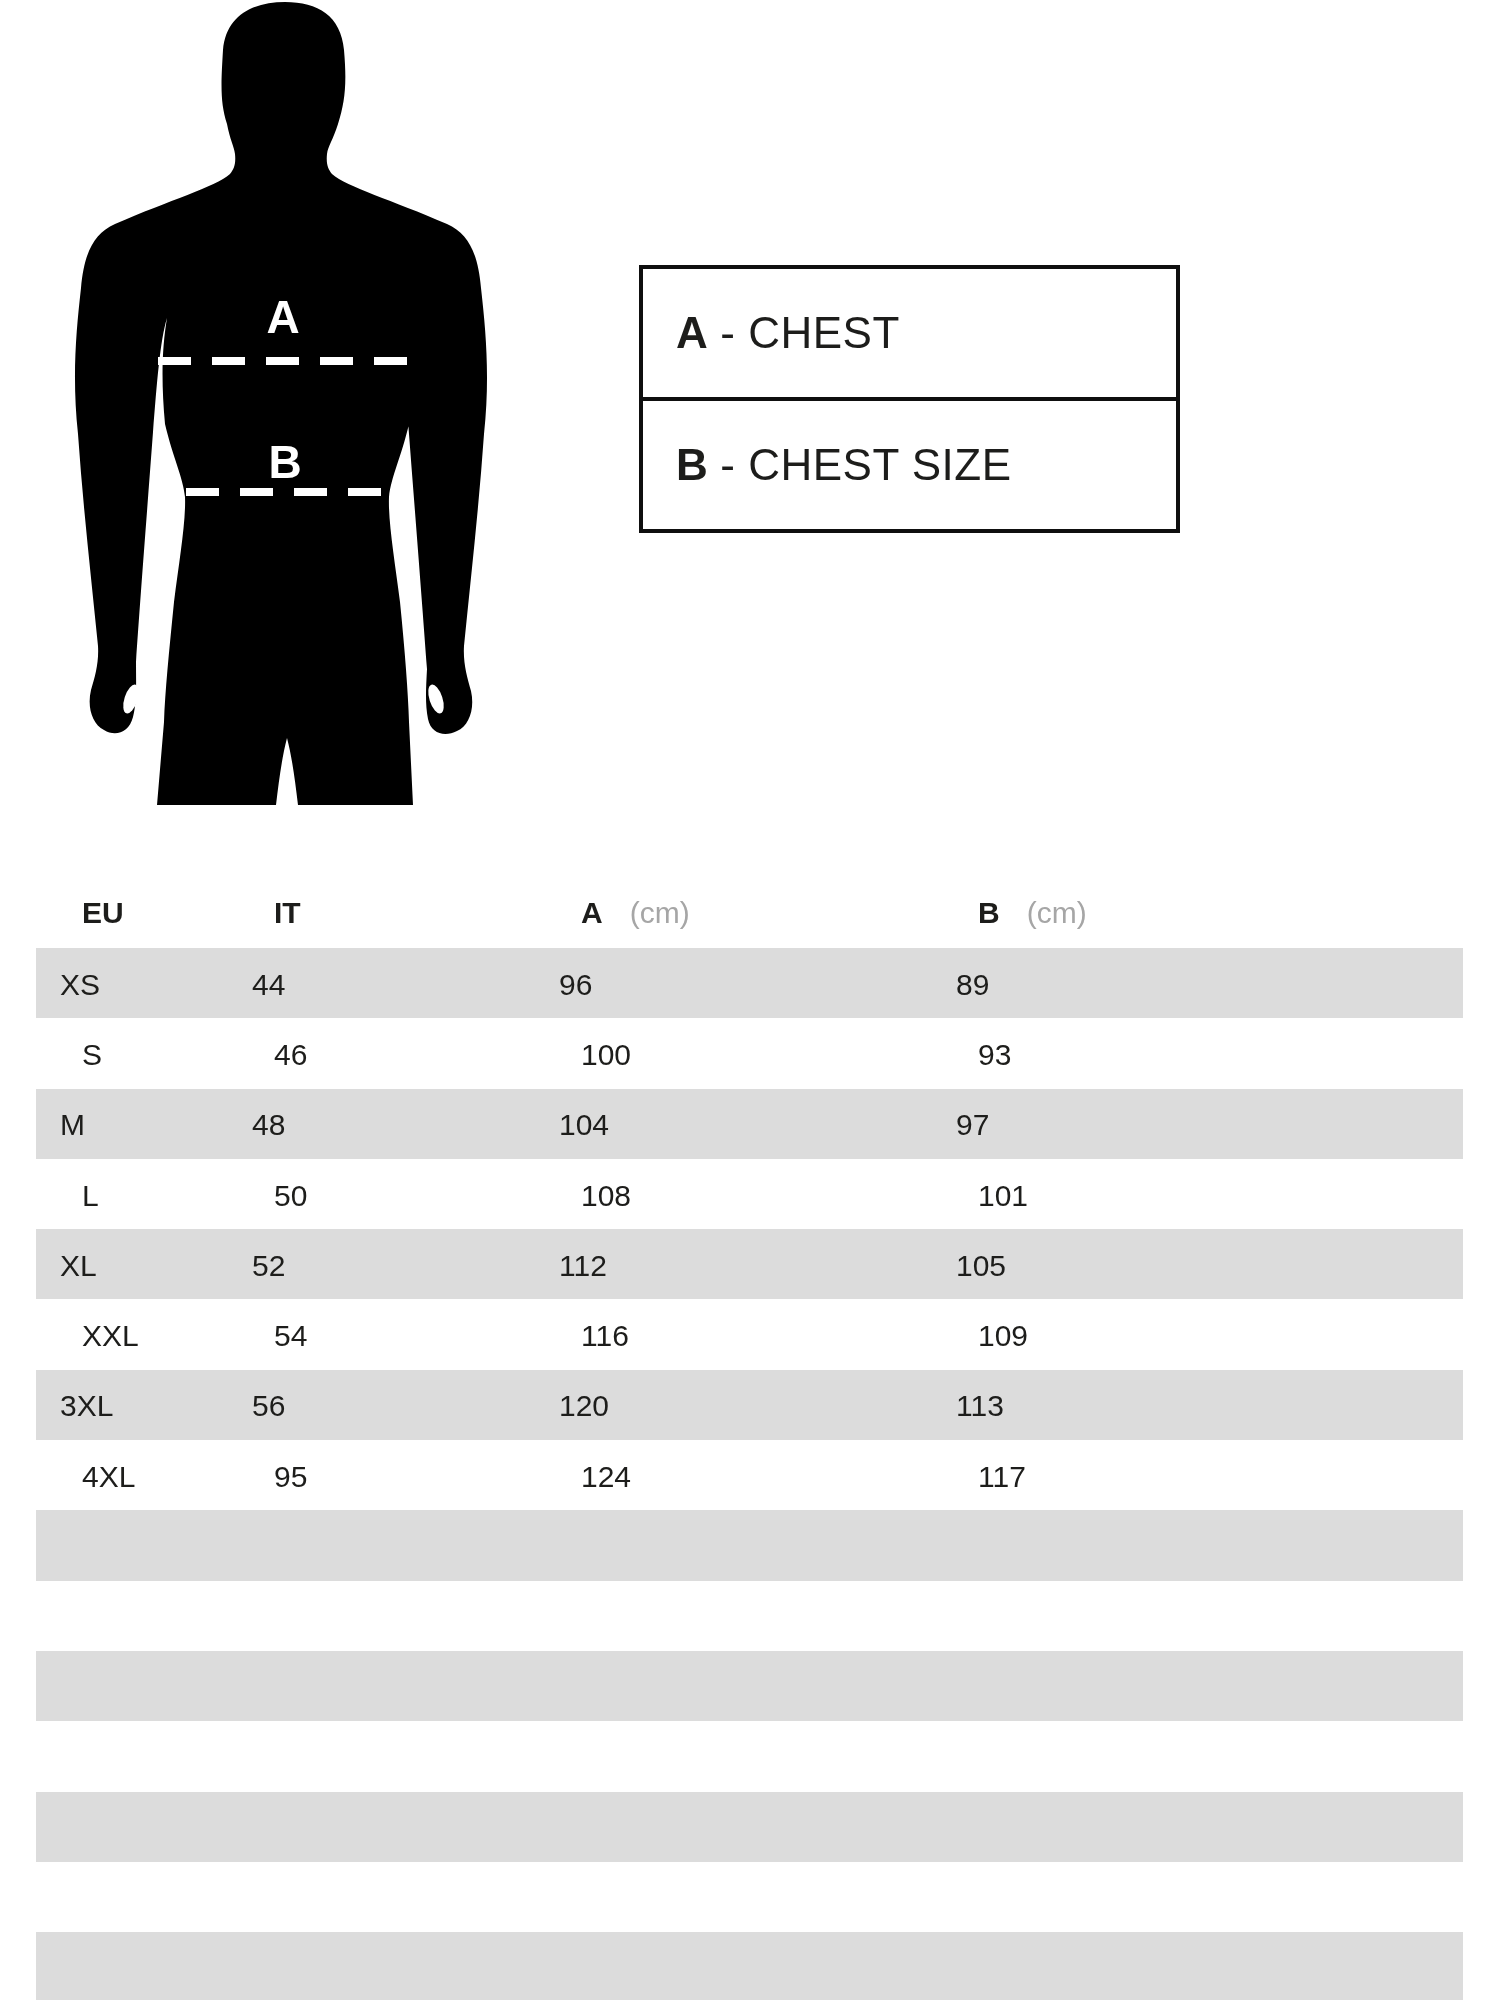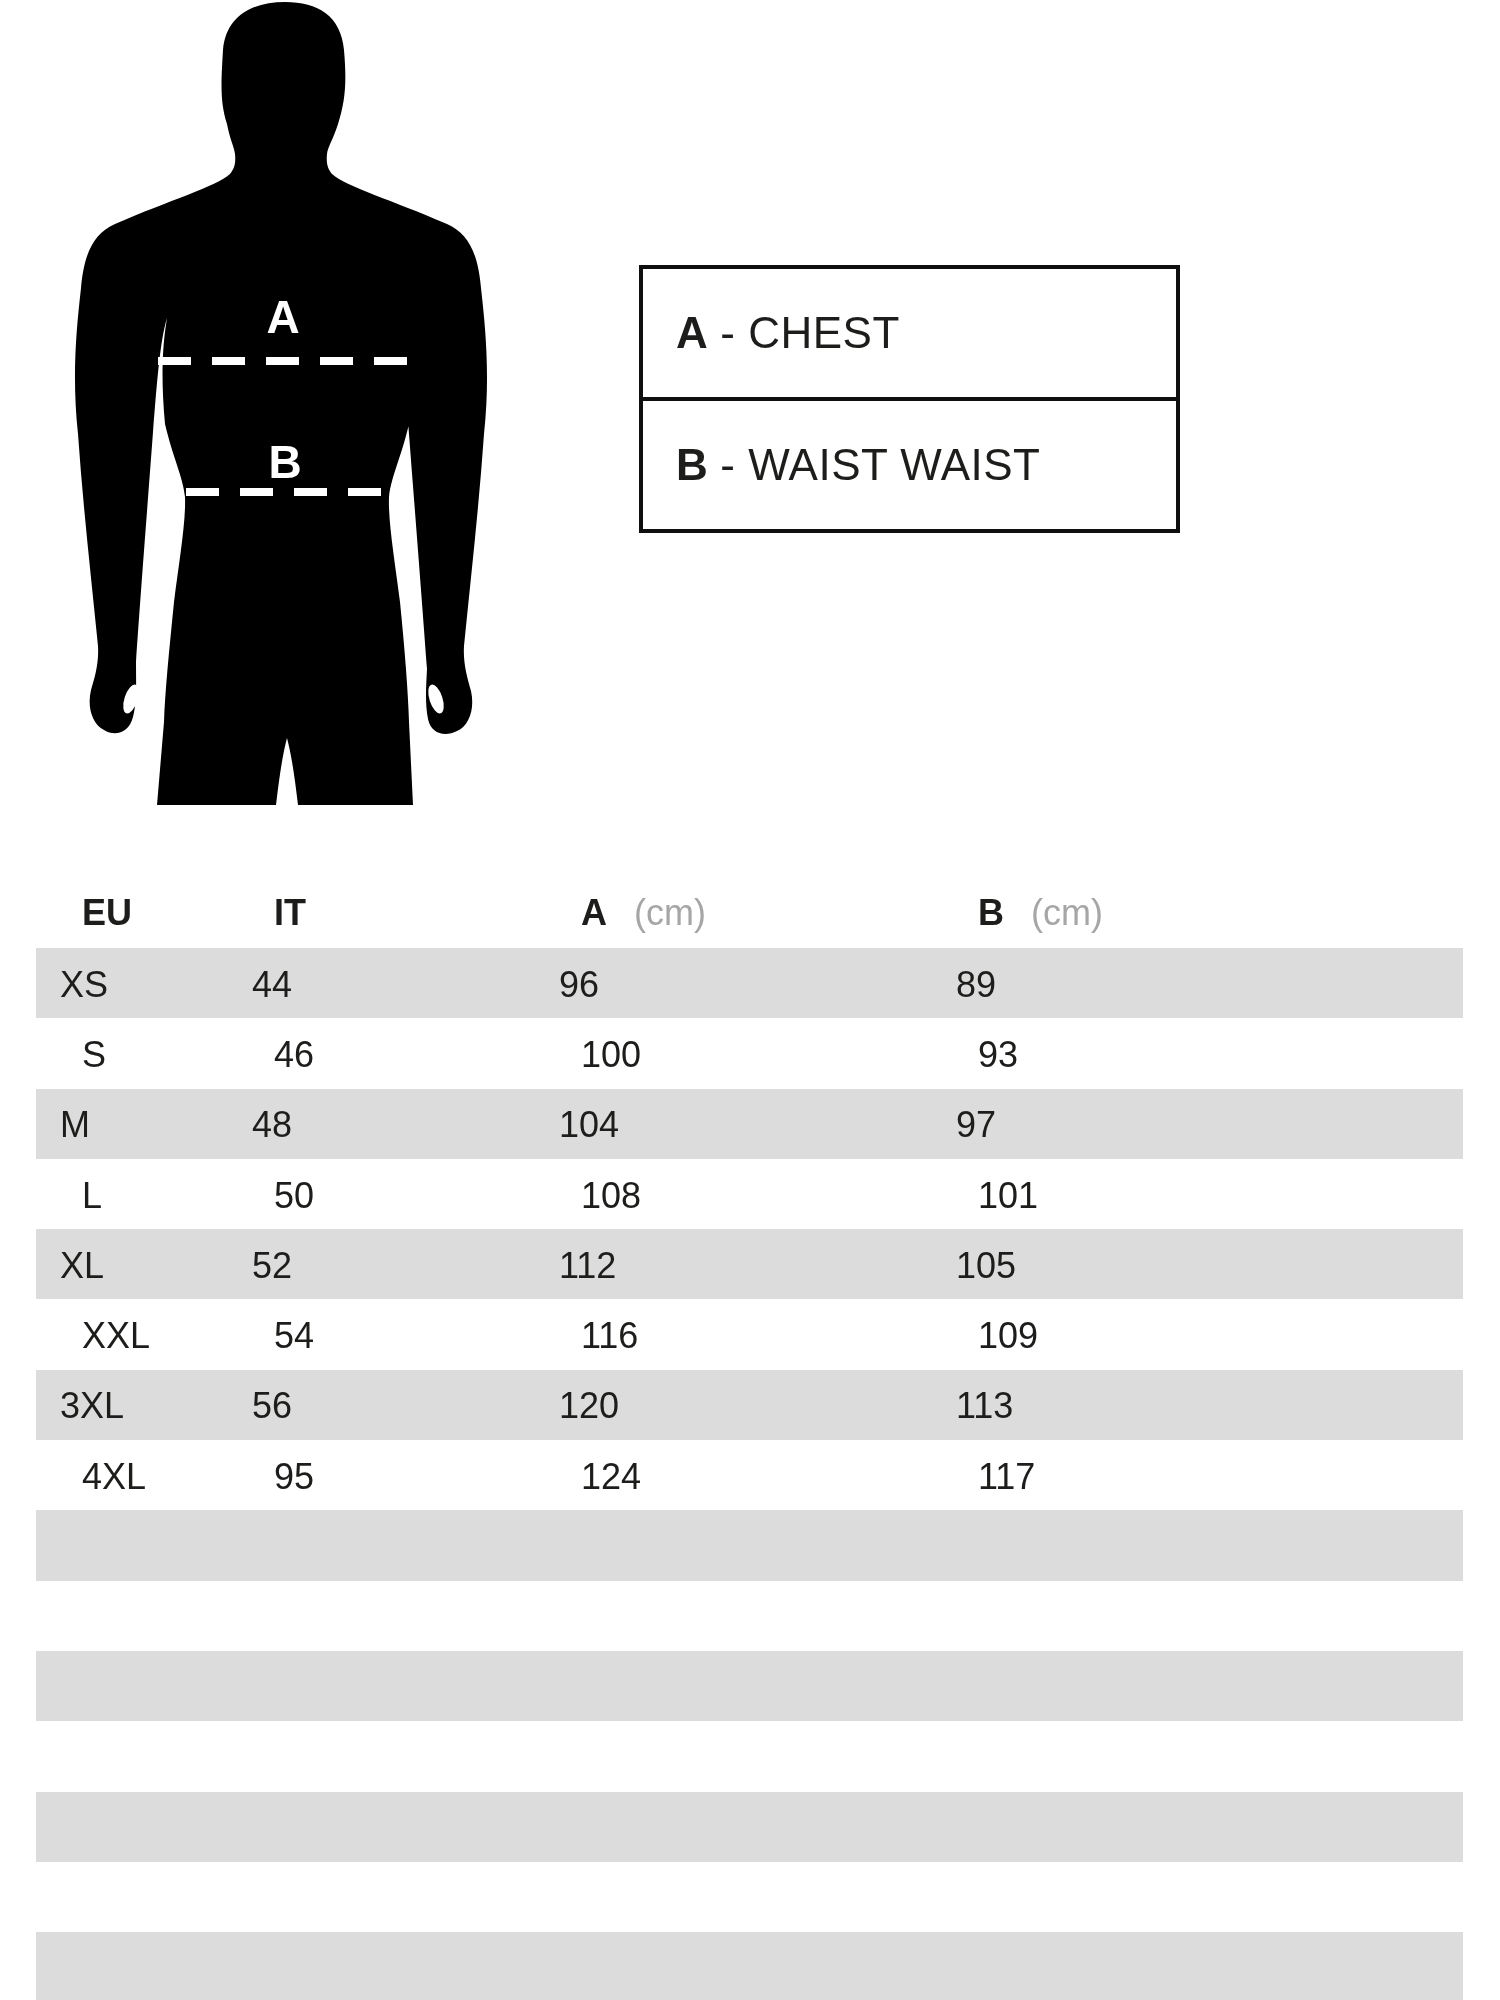"- WAIST WAIST" span.legend-text { text: WAIST WAIST -> CHEST SIZE }
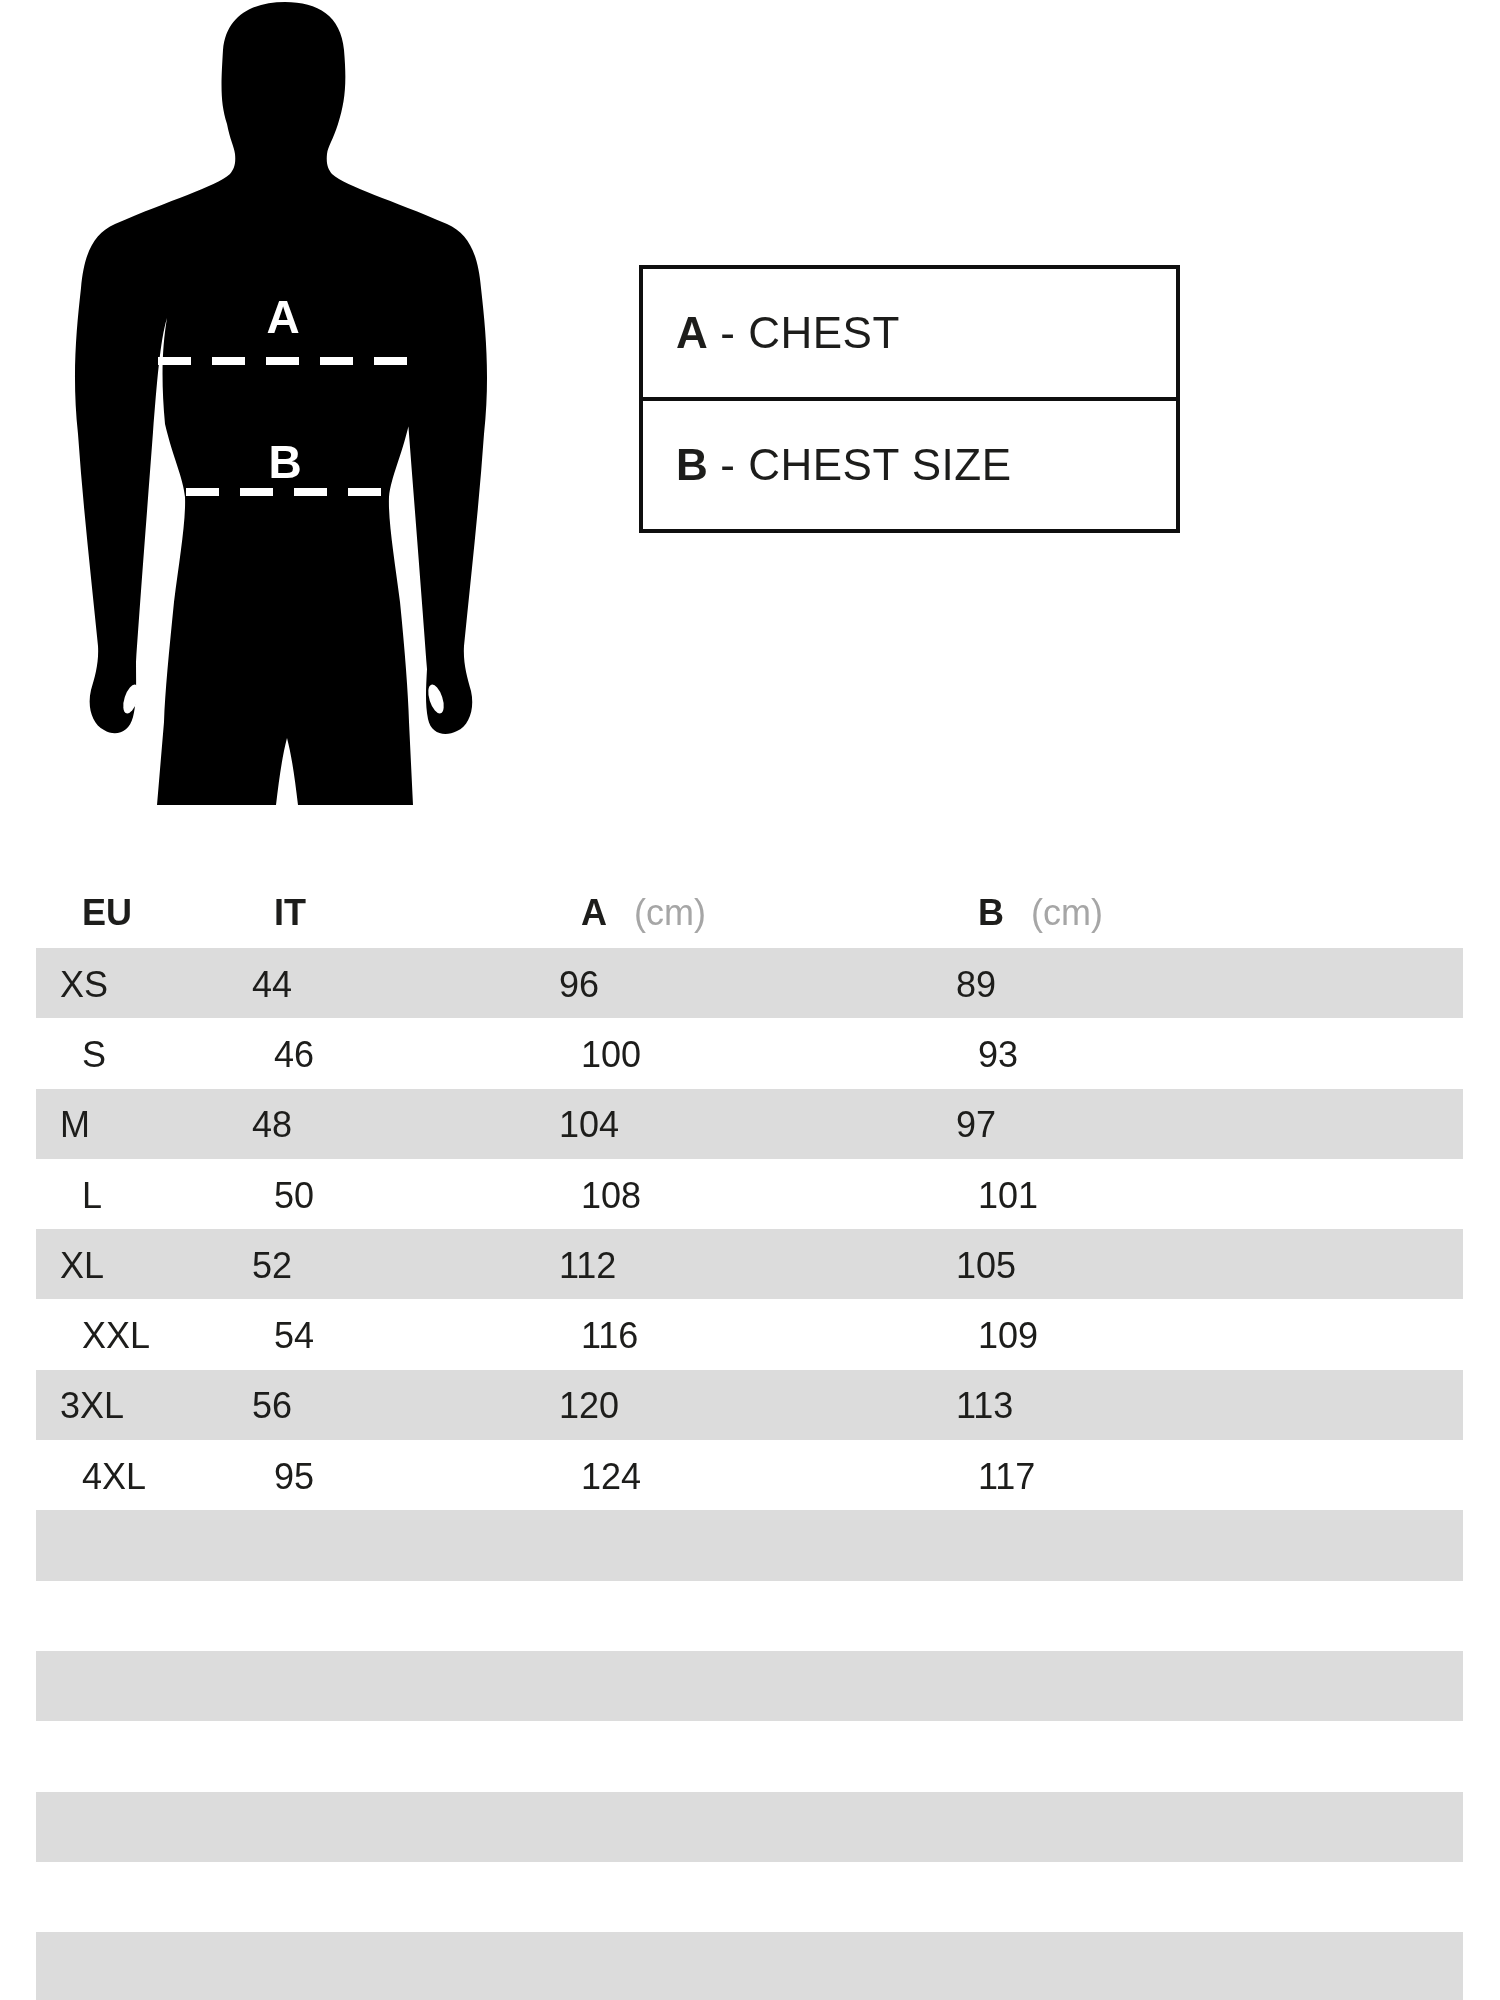"EU" .trow { font-size: 36px -> 30px }
